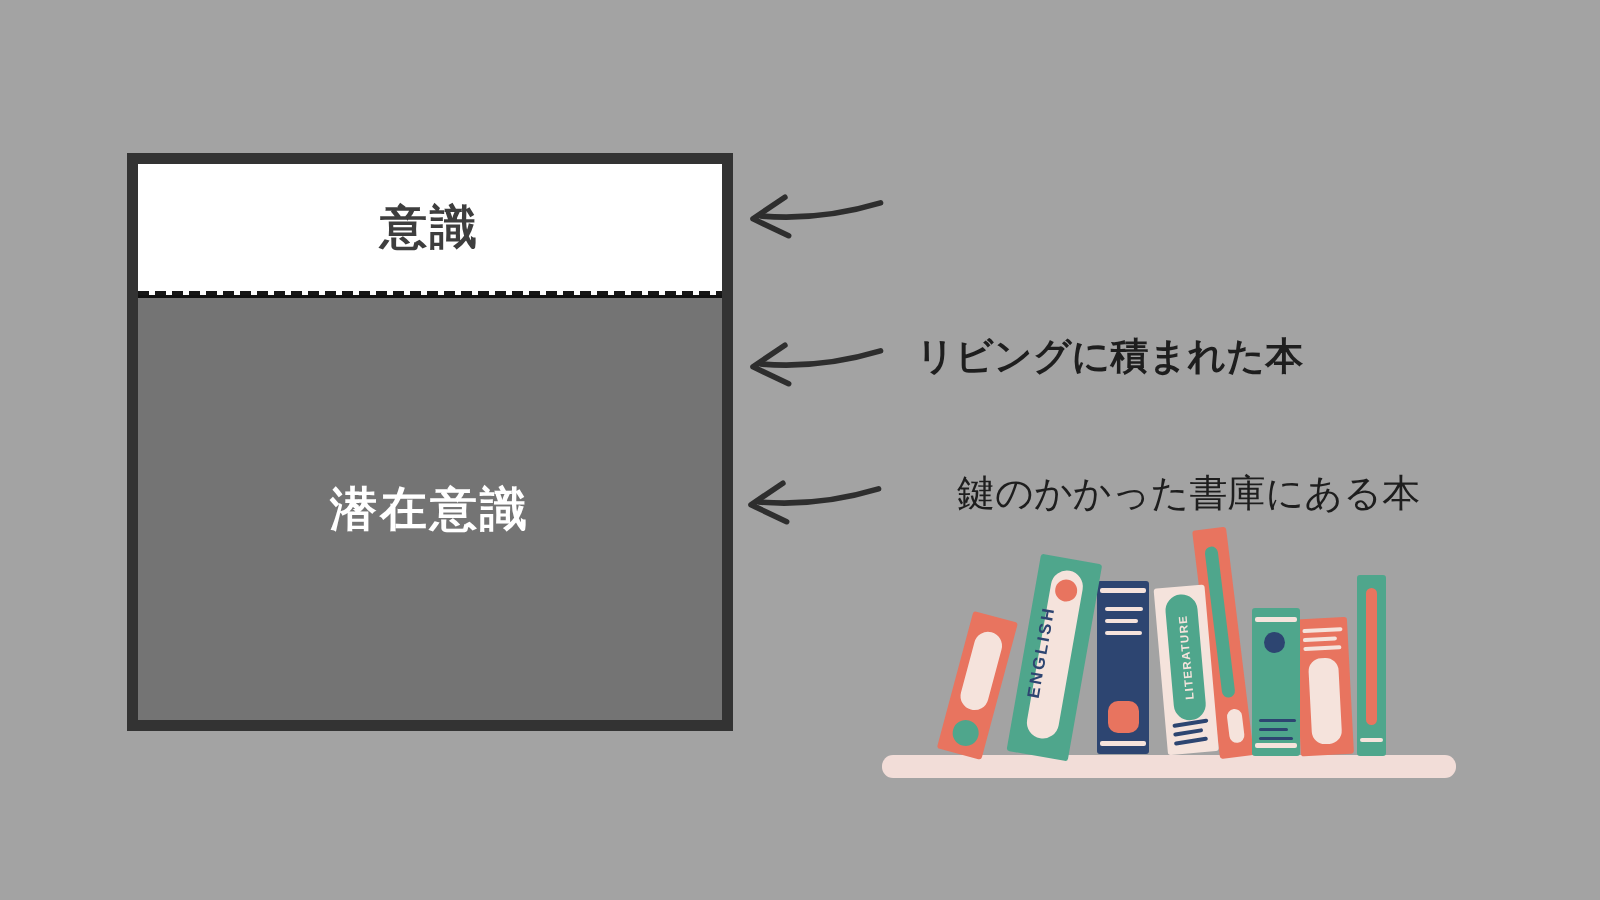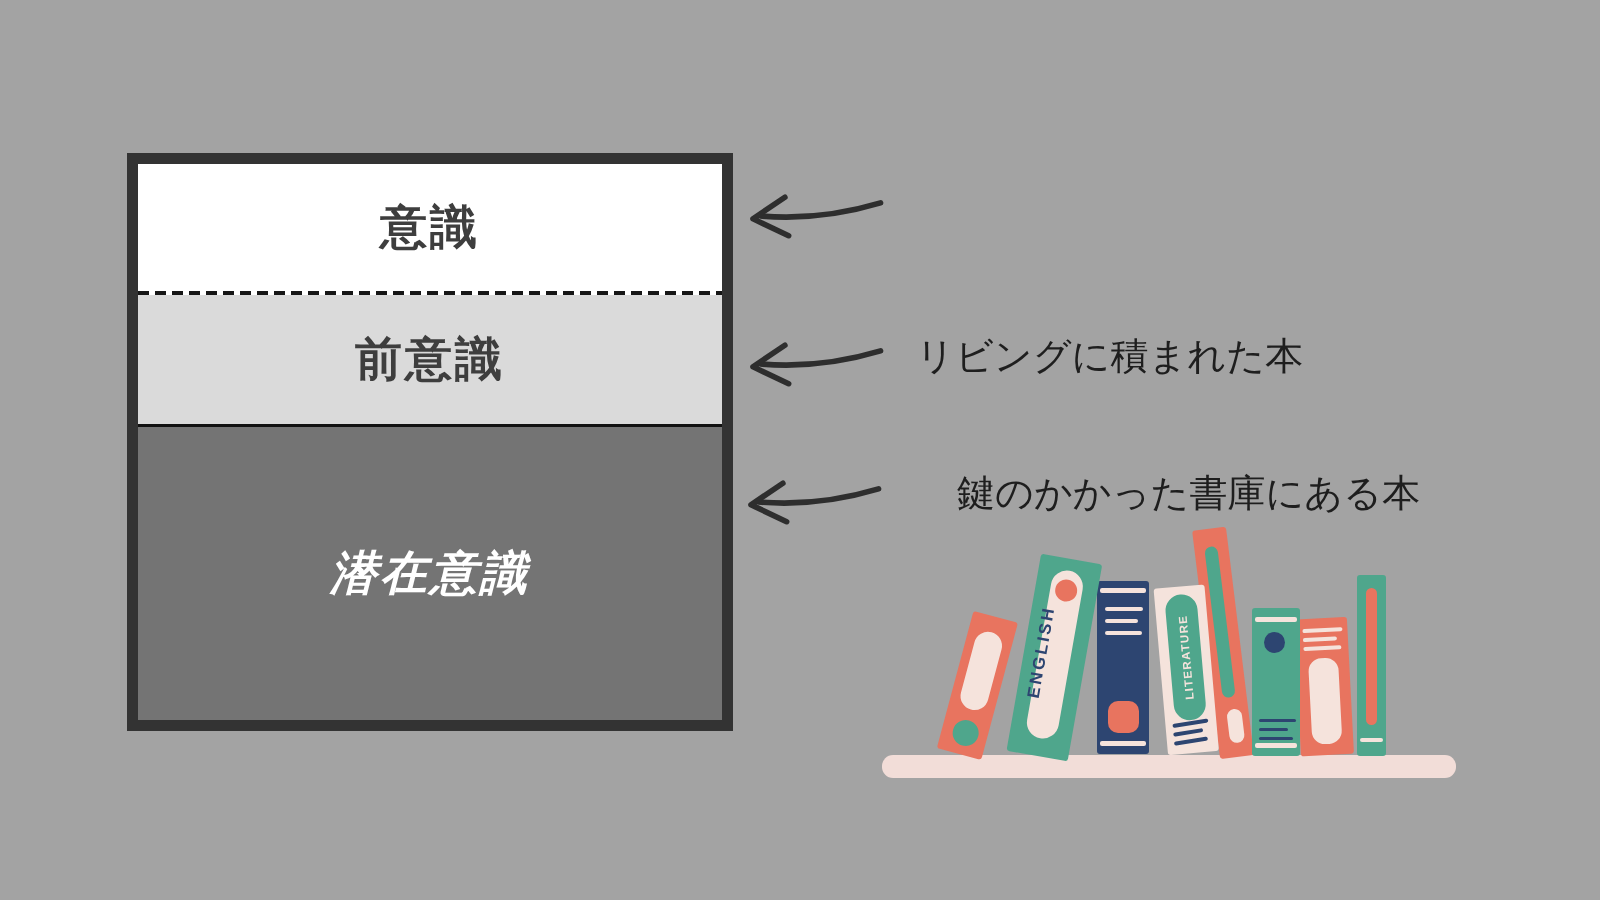"前意識" div.layer { html: <div> <span>前意識</span> </div> -> none }
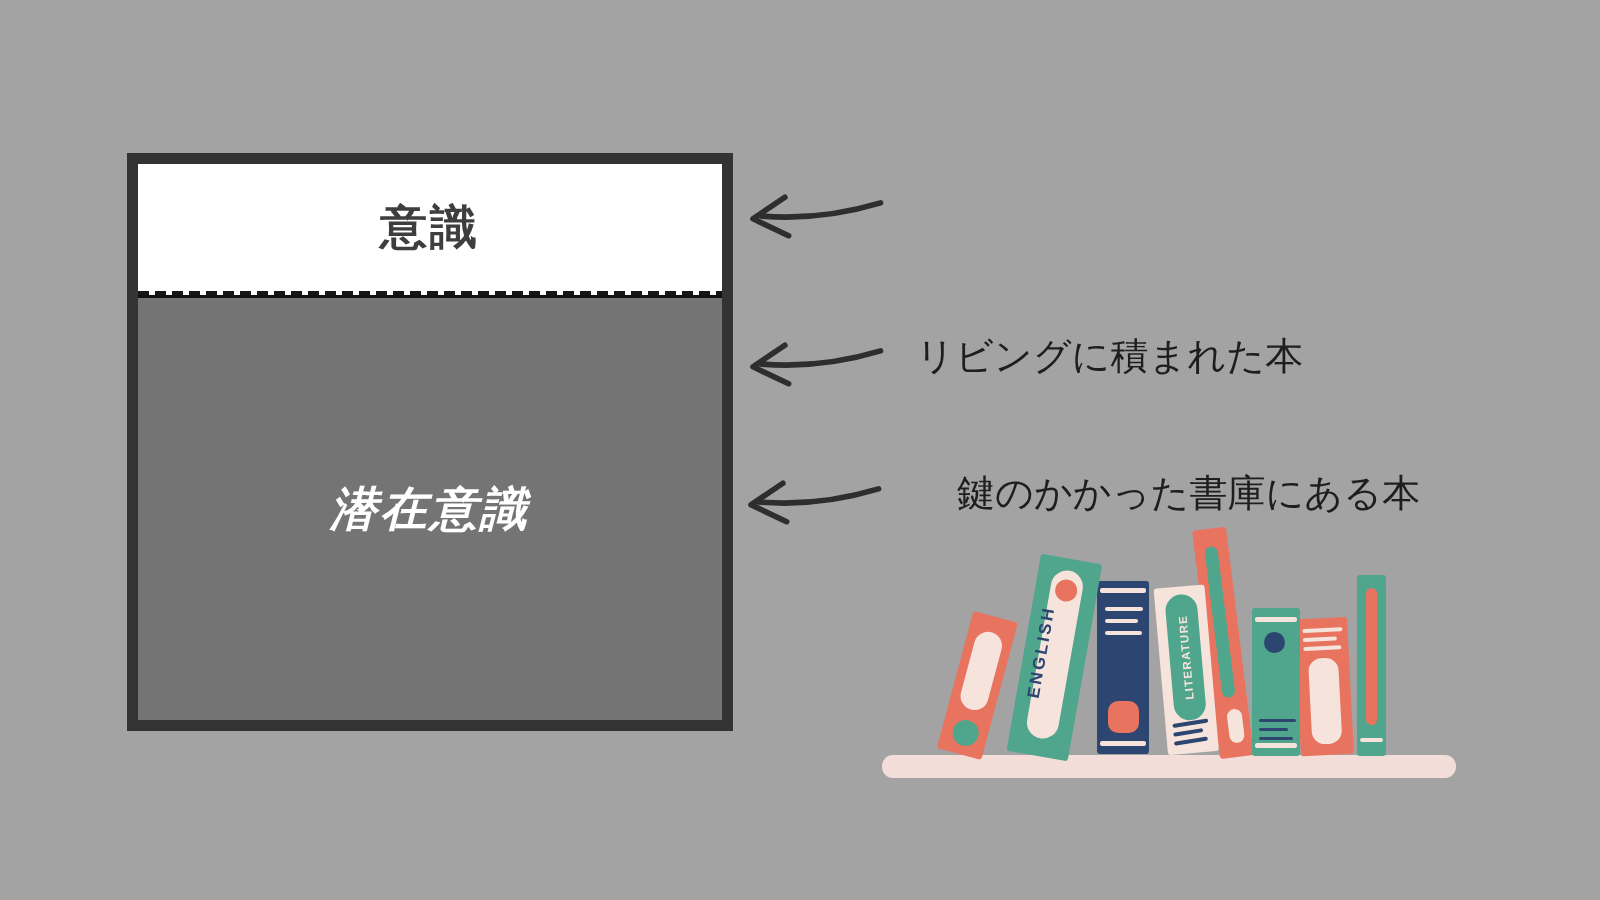"リビングに積まれた本" div.annotation-label { font-weight: none -> bold }
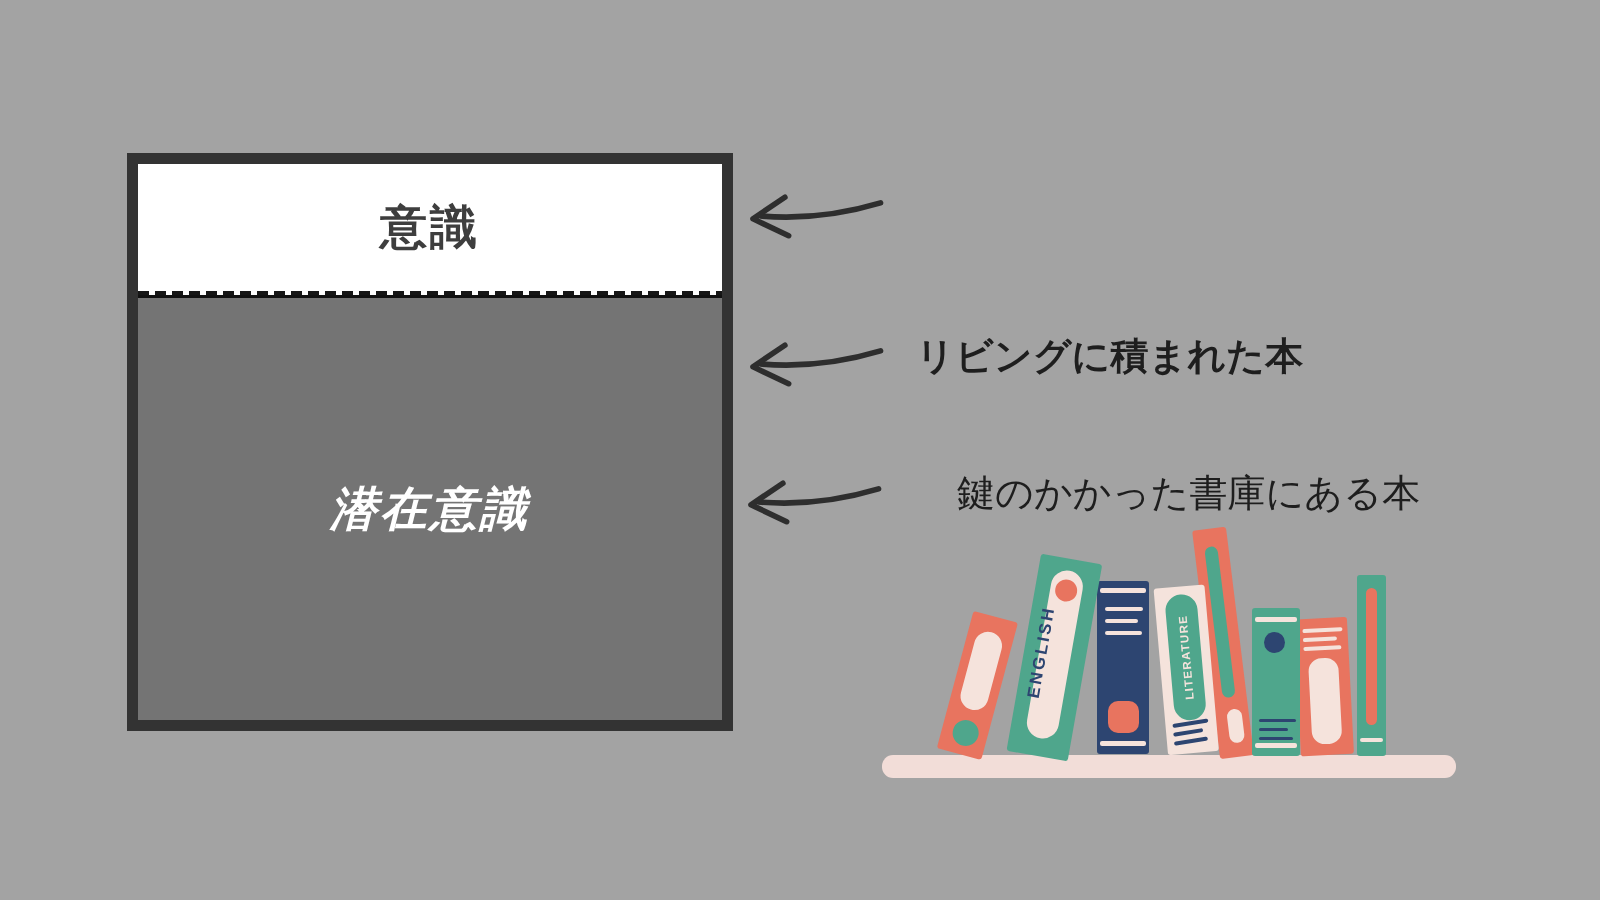"潜在意識" .layer-3 { font-style: italic -> none }
